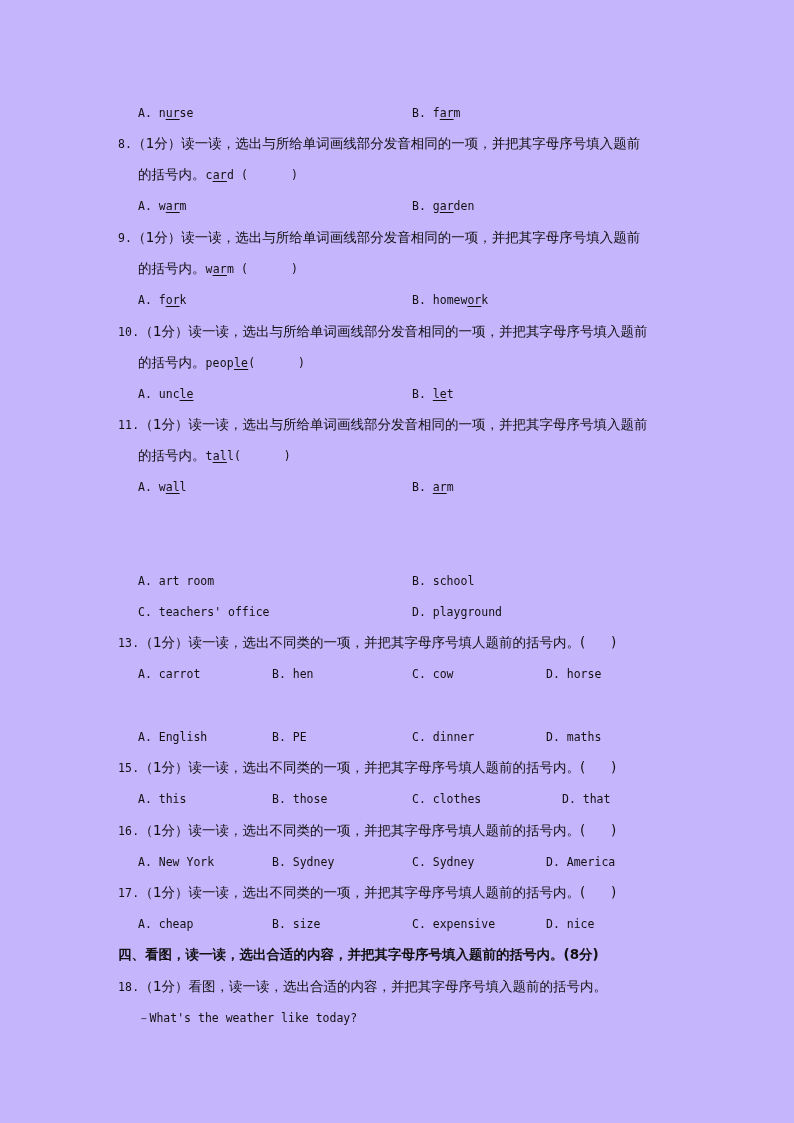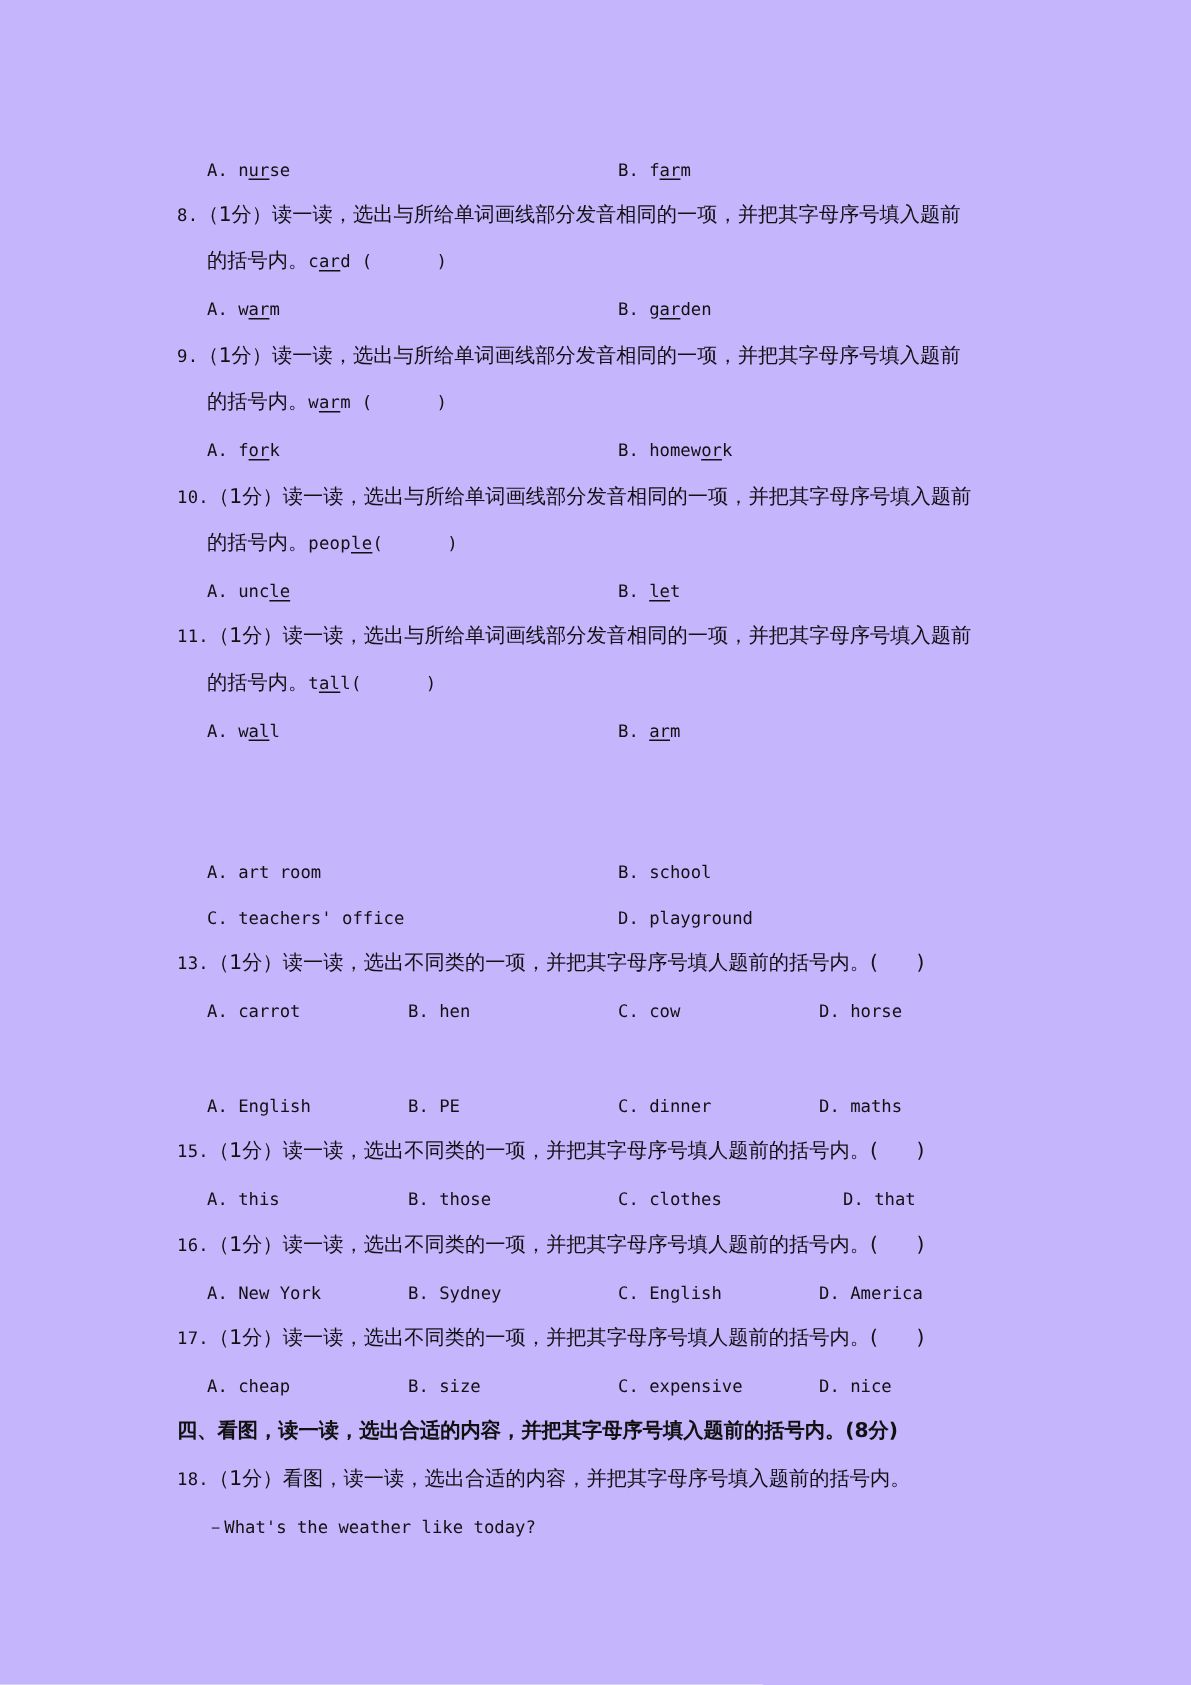"C. English" div.opt { text: English -> Sydney }
